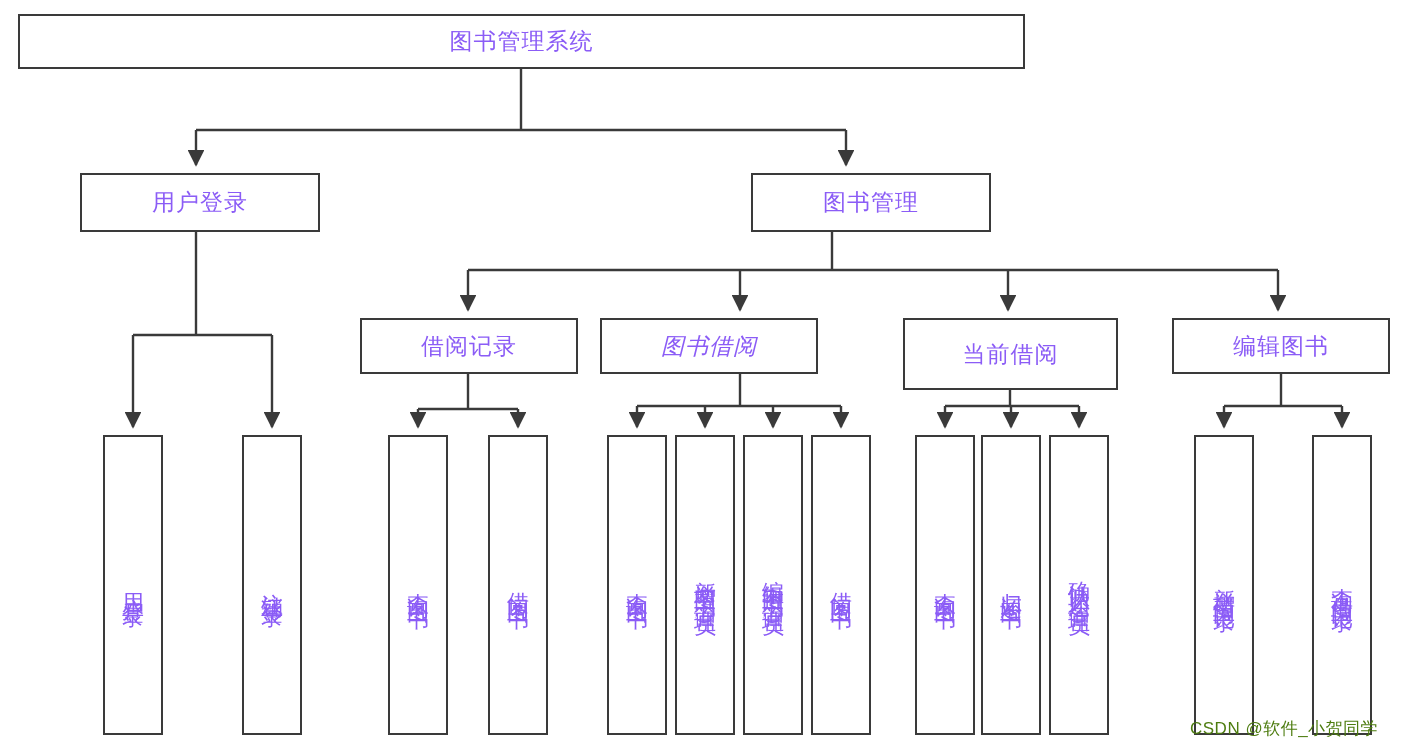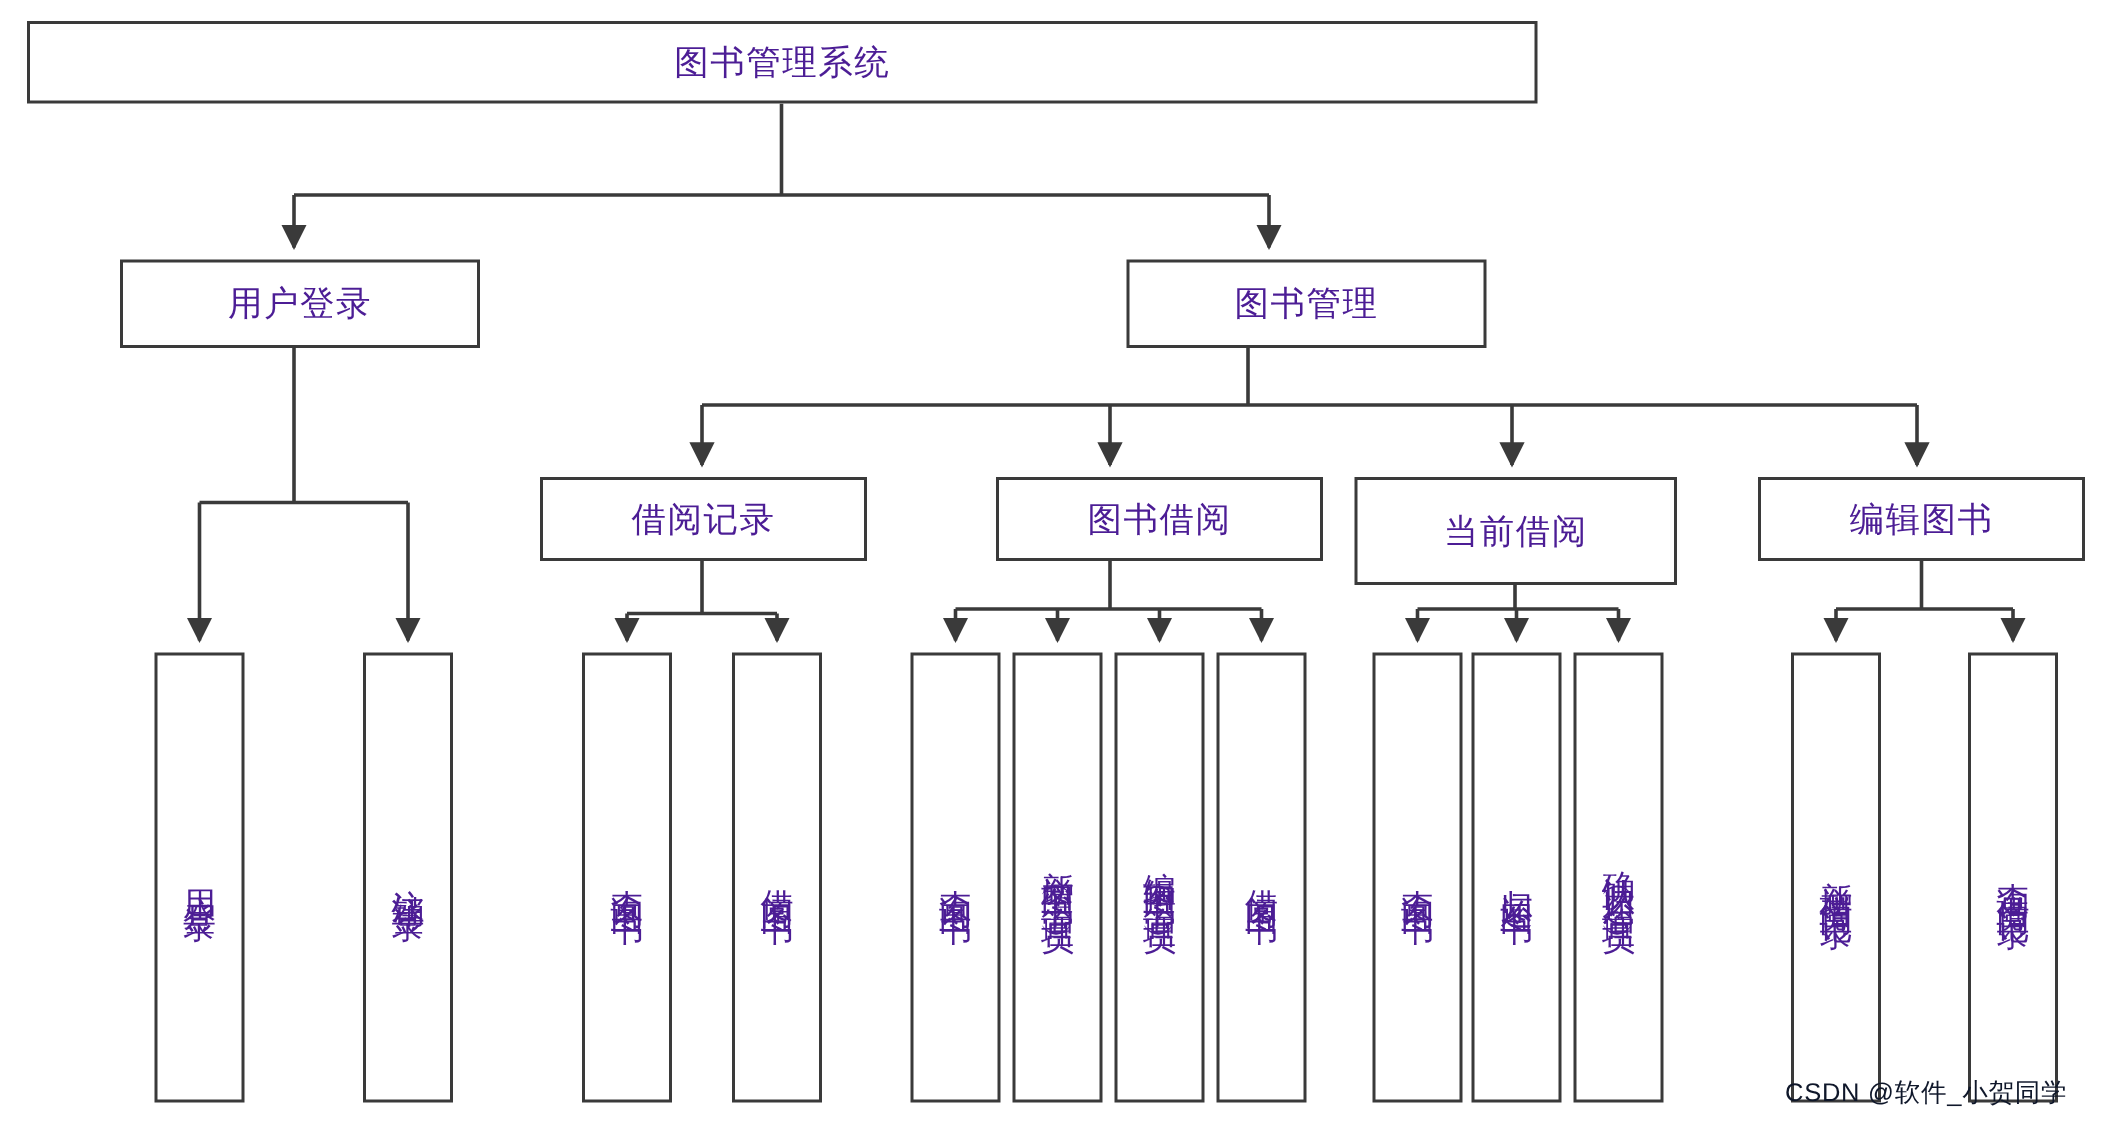"图书管理系统" .node { color: #4c1d95 -> #8b5cf6 }
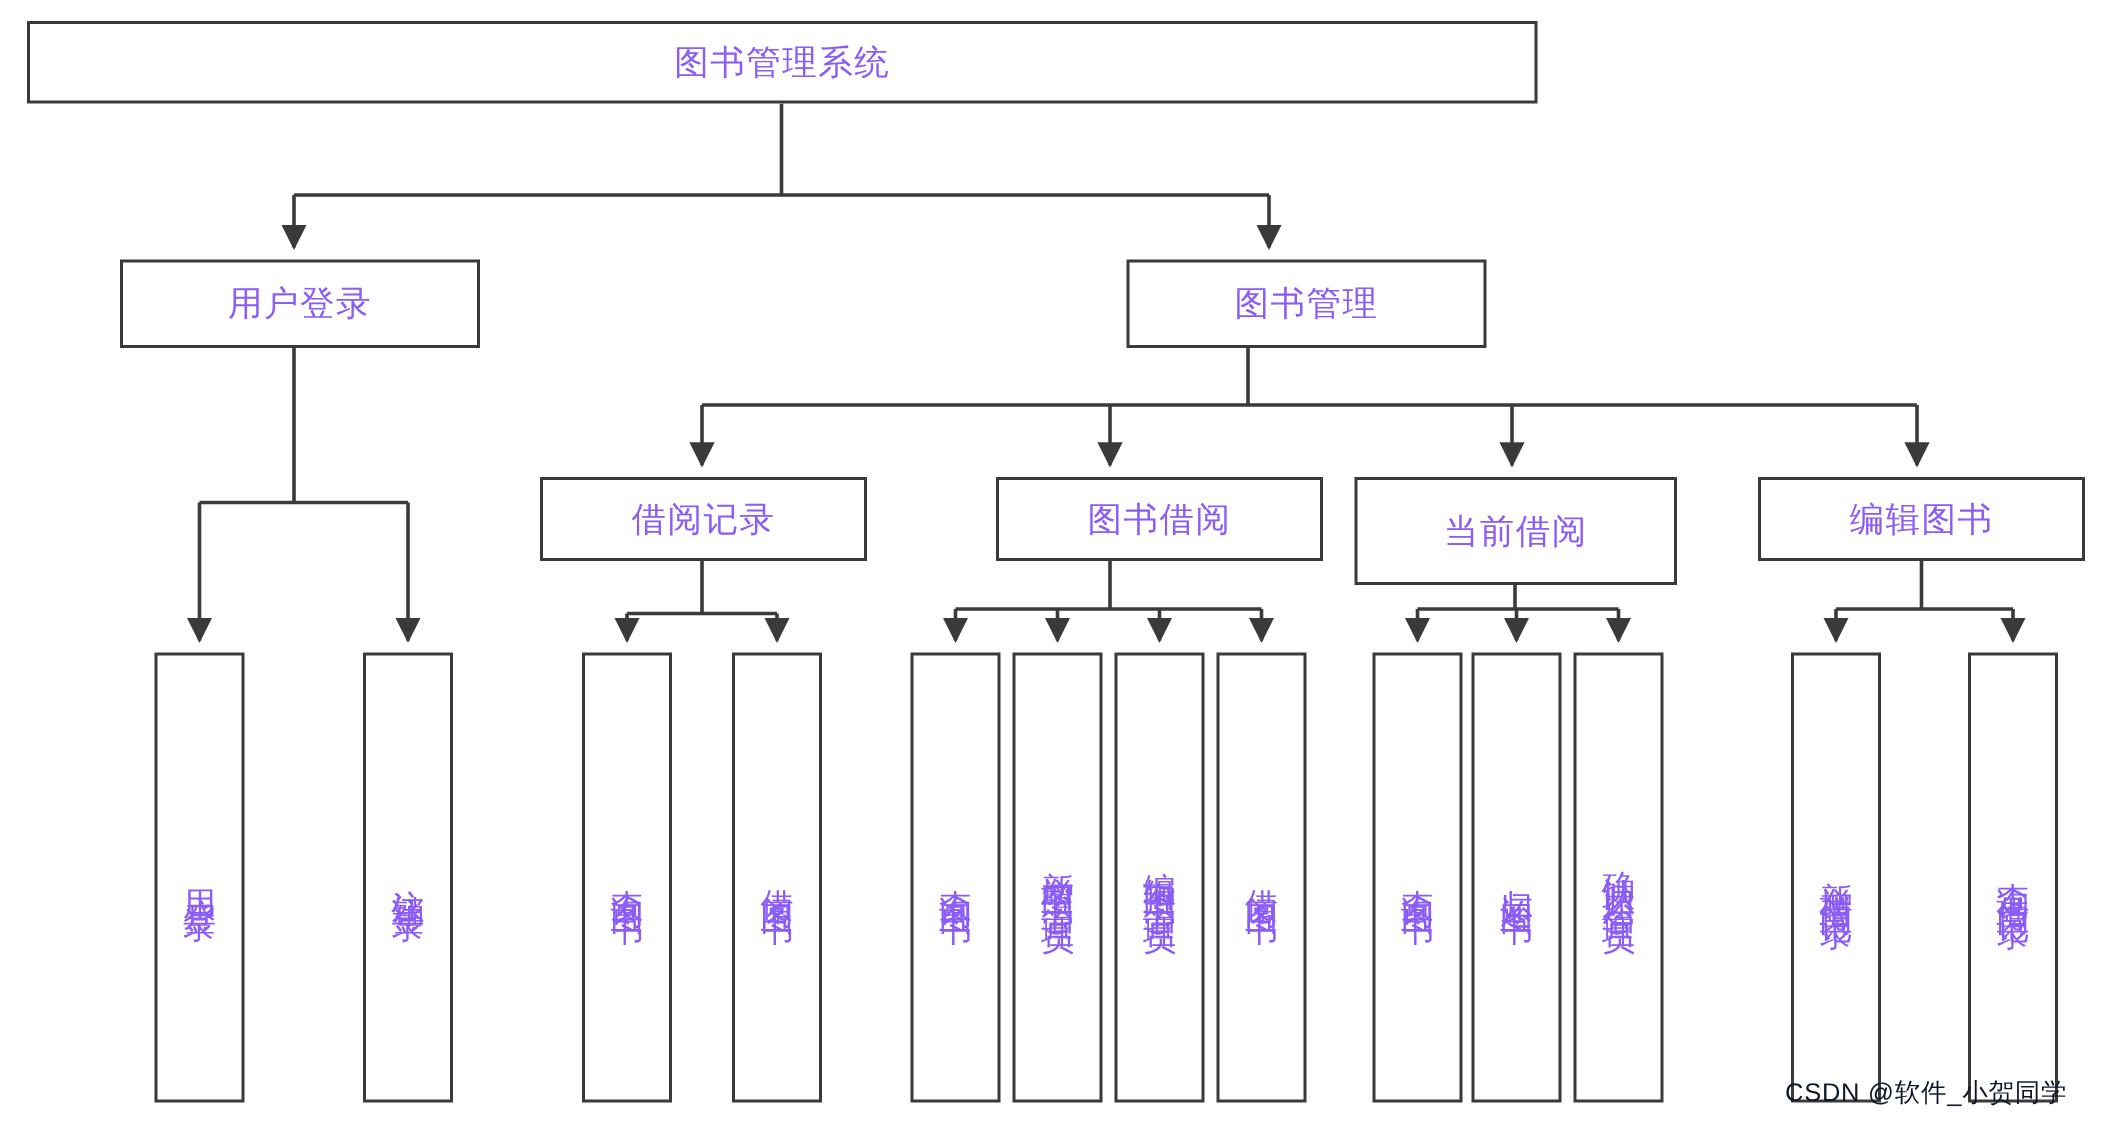"图书借阅" div.node { font-style: none -> italic; left: 664px -> 600px }
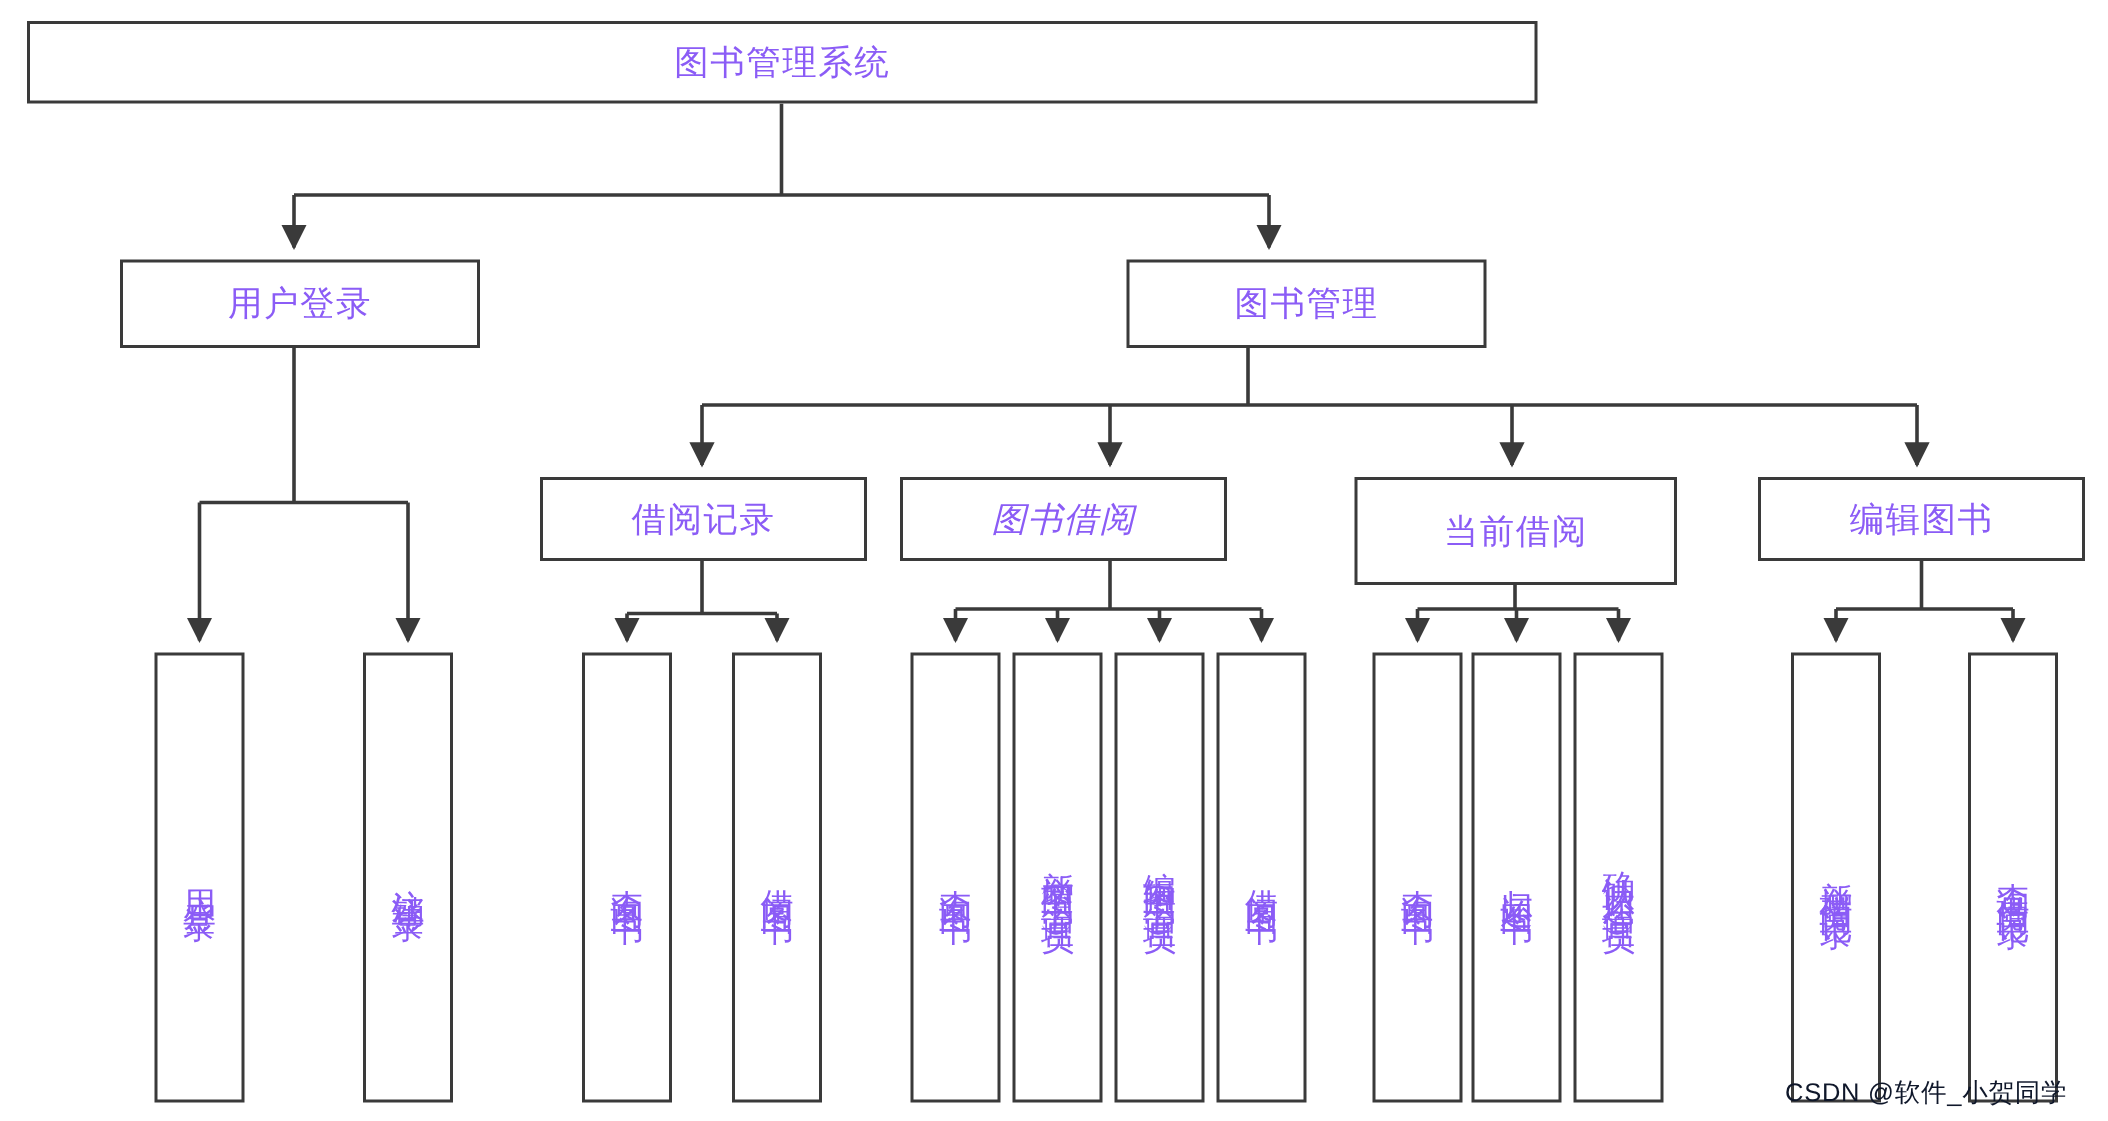"CSDN @软件_小贺同学" .watermark { color: #0f172a -> #4d7c0f }
